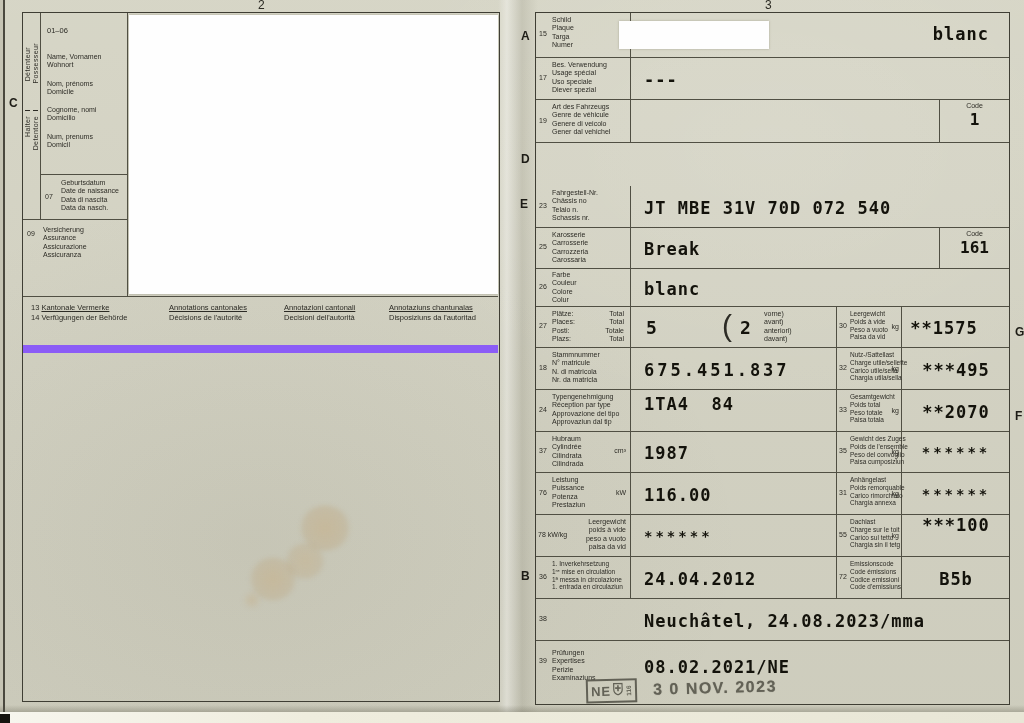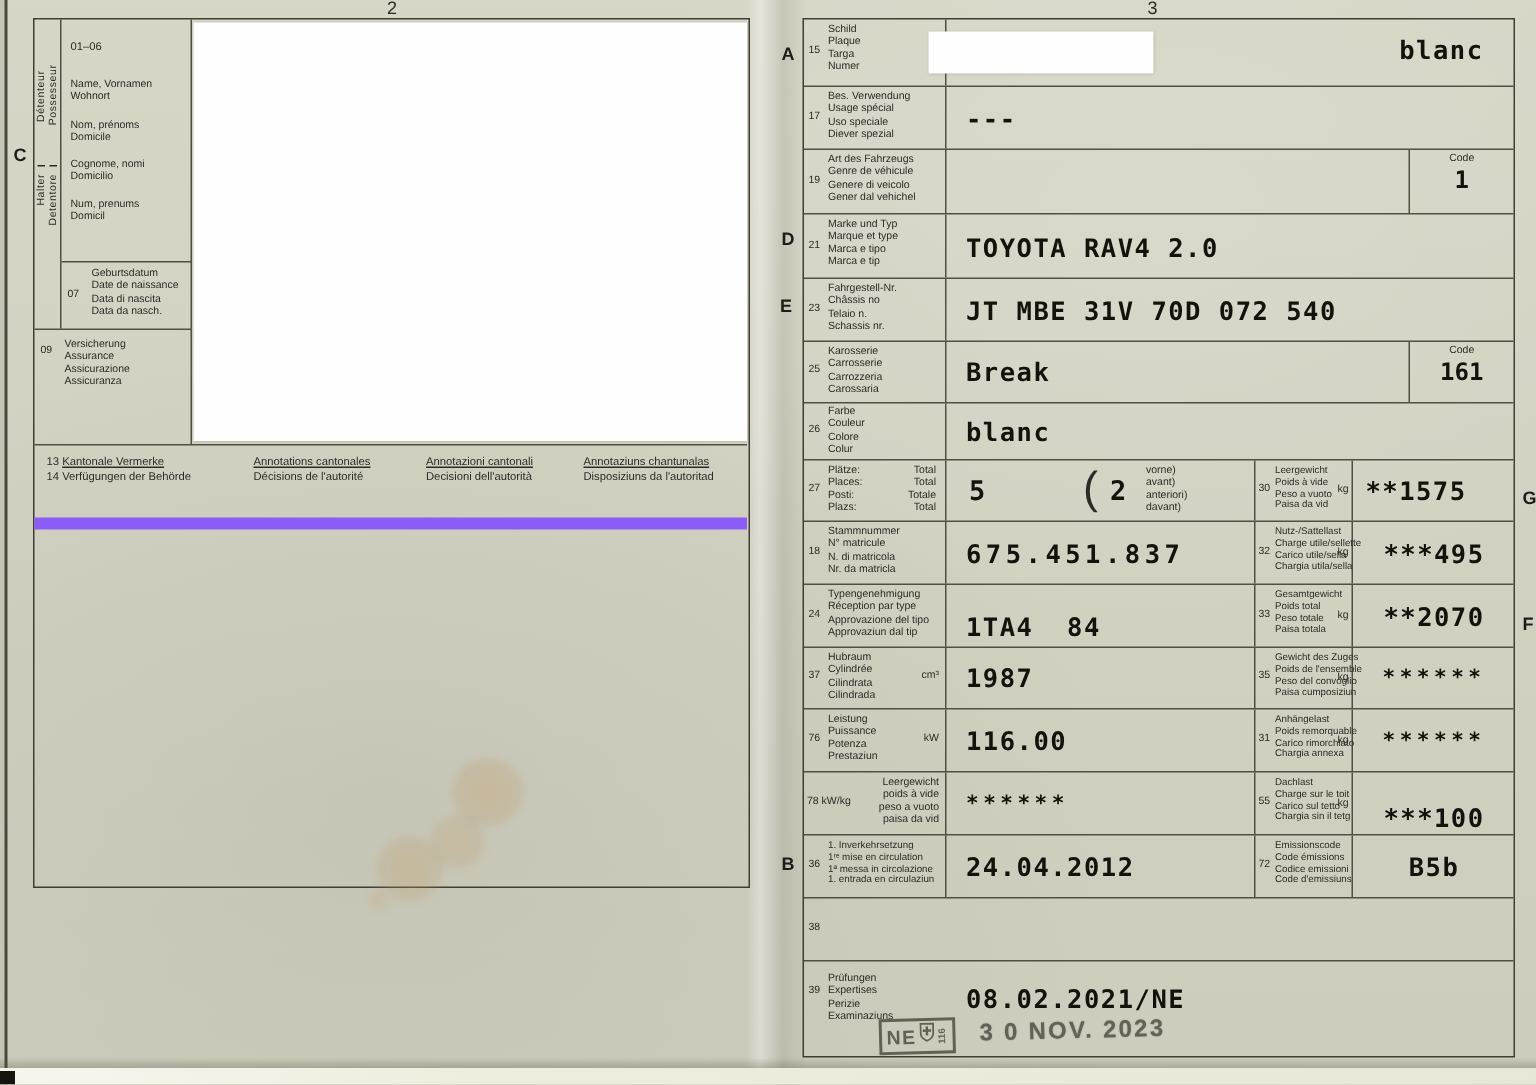"01–06" #page-left { height: 580px -> 690px }
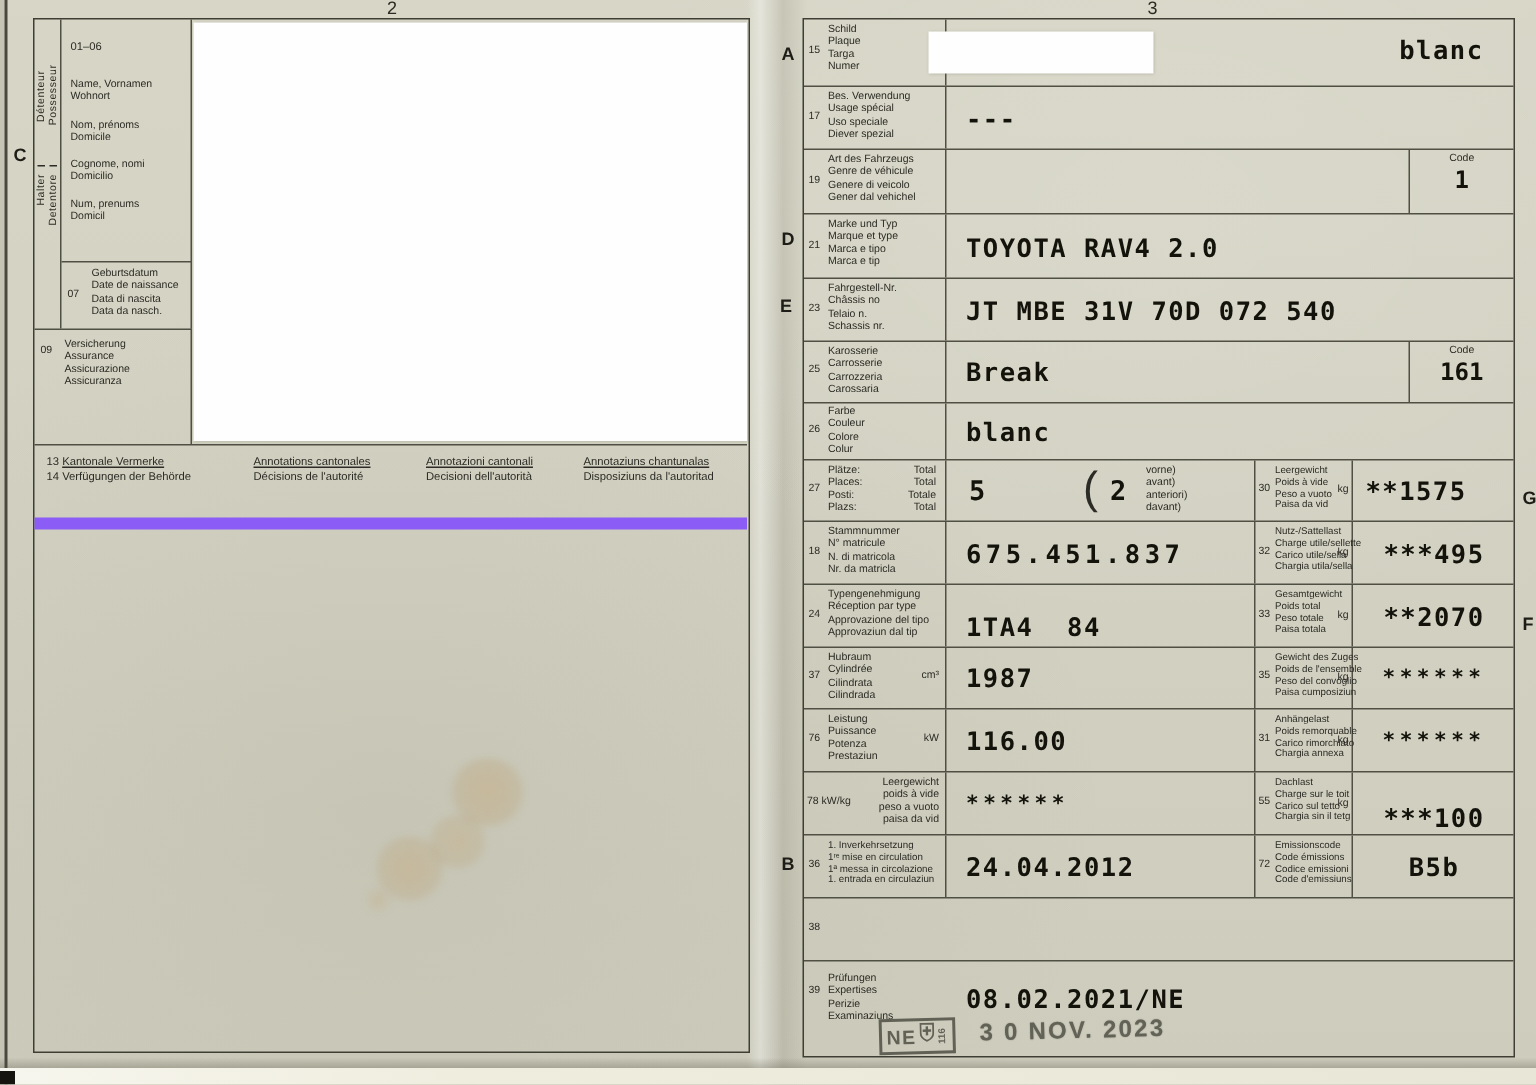"TOYOTA RAV4 2.0" div.rrow { html: <div> <div> <span>21</span> <div> <div>Marke und Typ</div> <div>Marque et type</div> <div>Marca e tipo</div> <div>Marca e tip</div> </div> </div> <span>TOYOTA RAV4 2.0</span> </div> -> none }
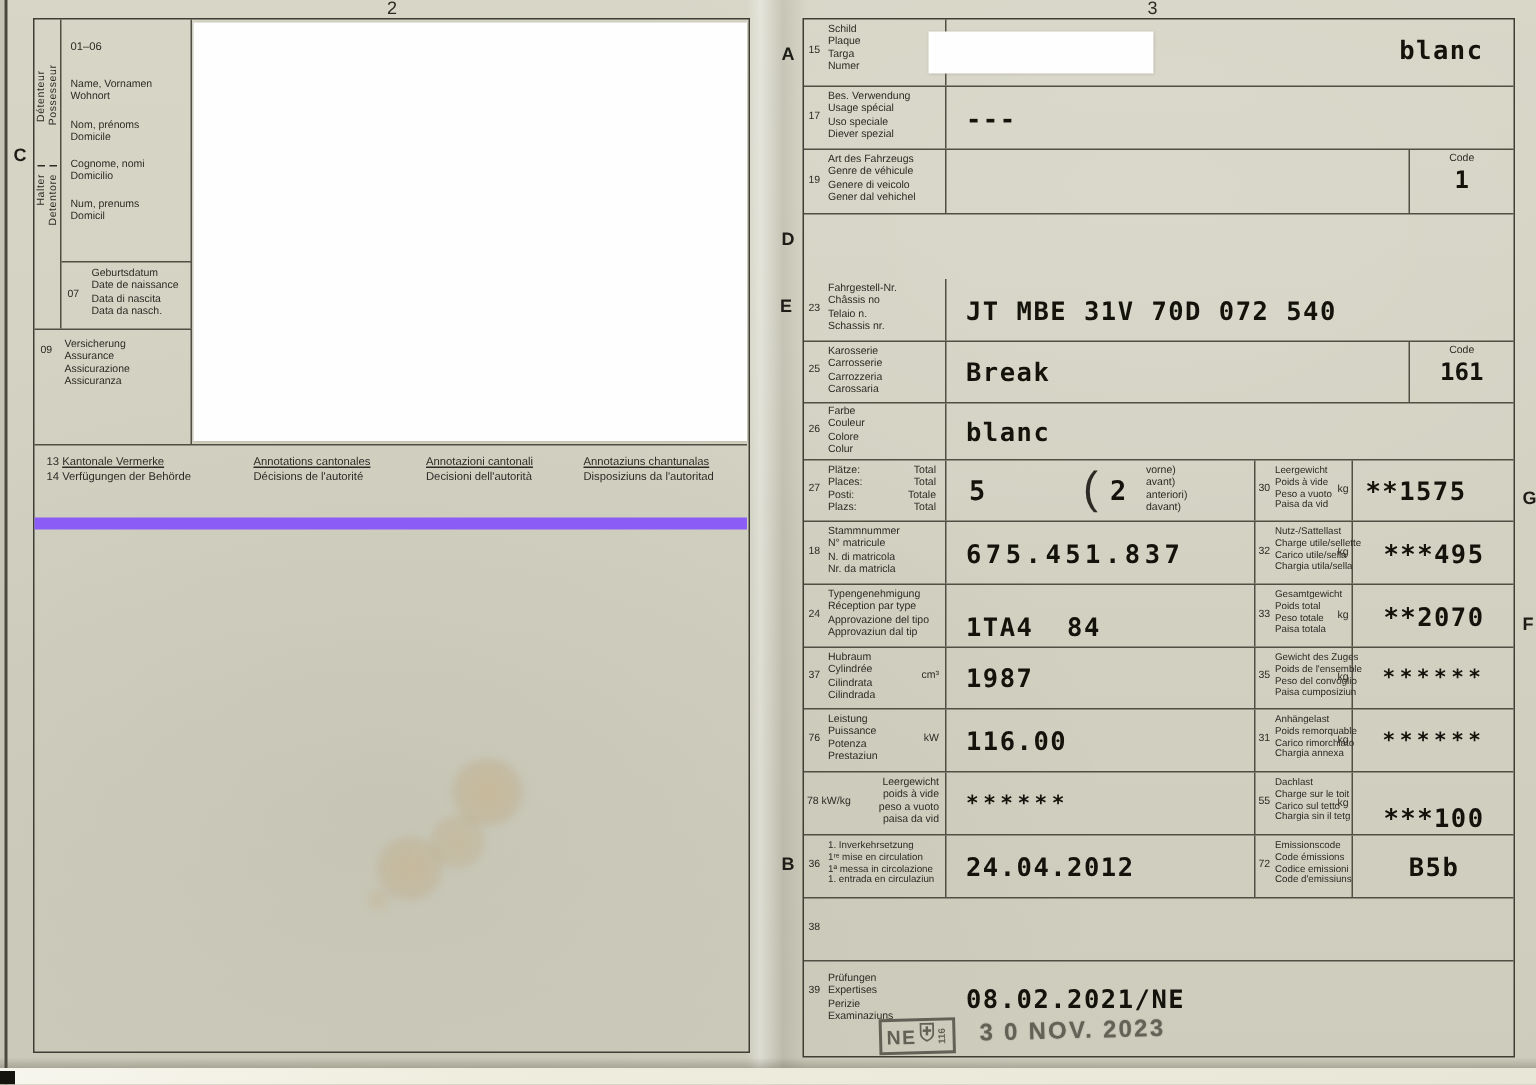"1TA4 84" span.val { top: 19px -> 4px }
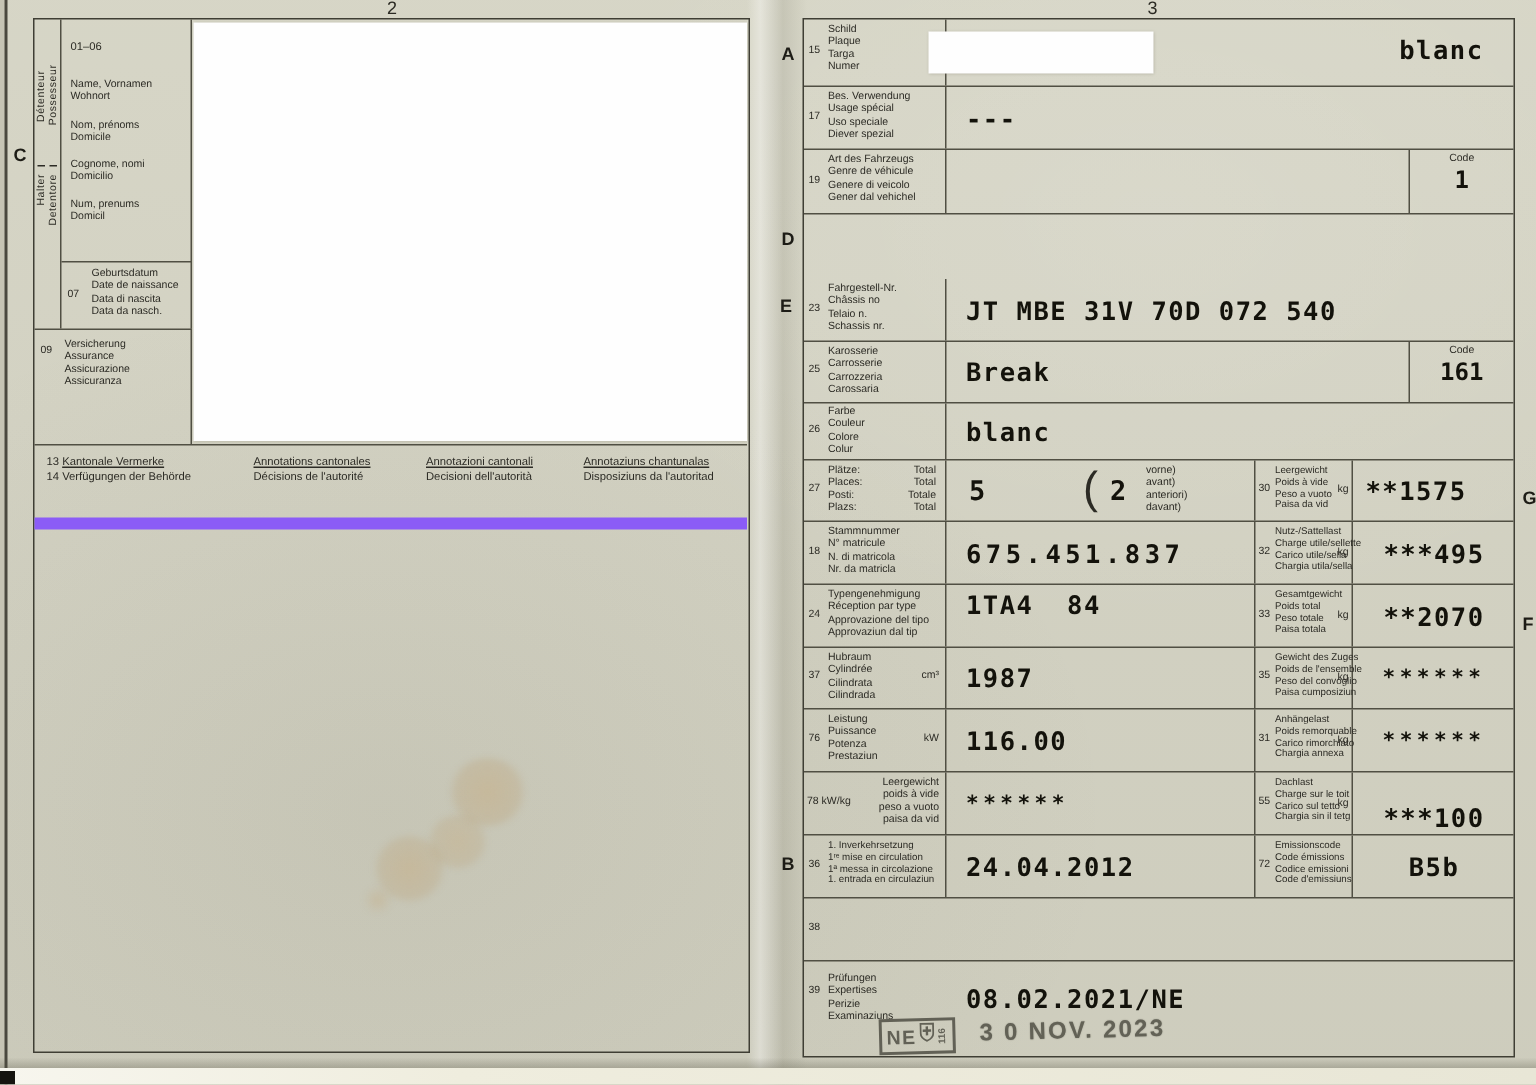"***100" span.val { top: 21px -> 0 }
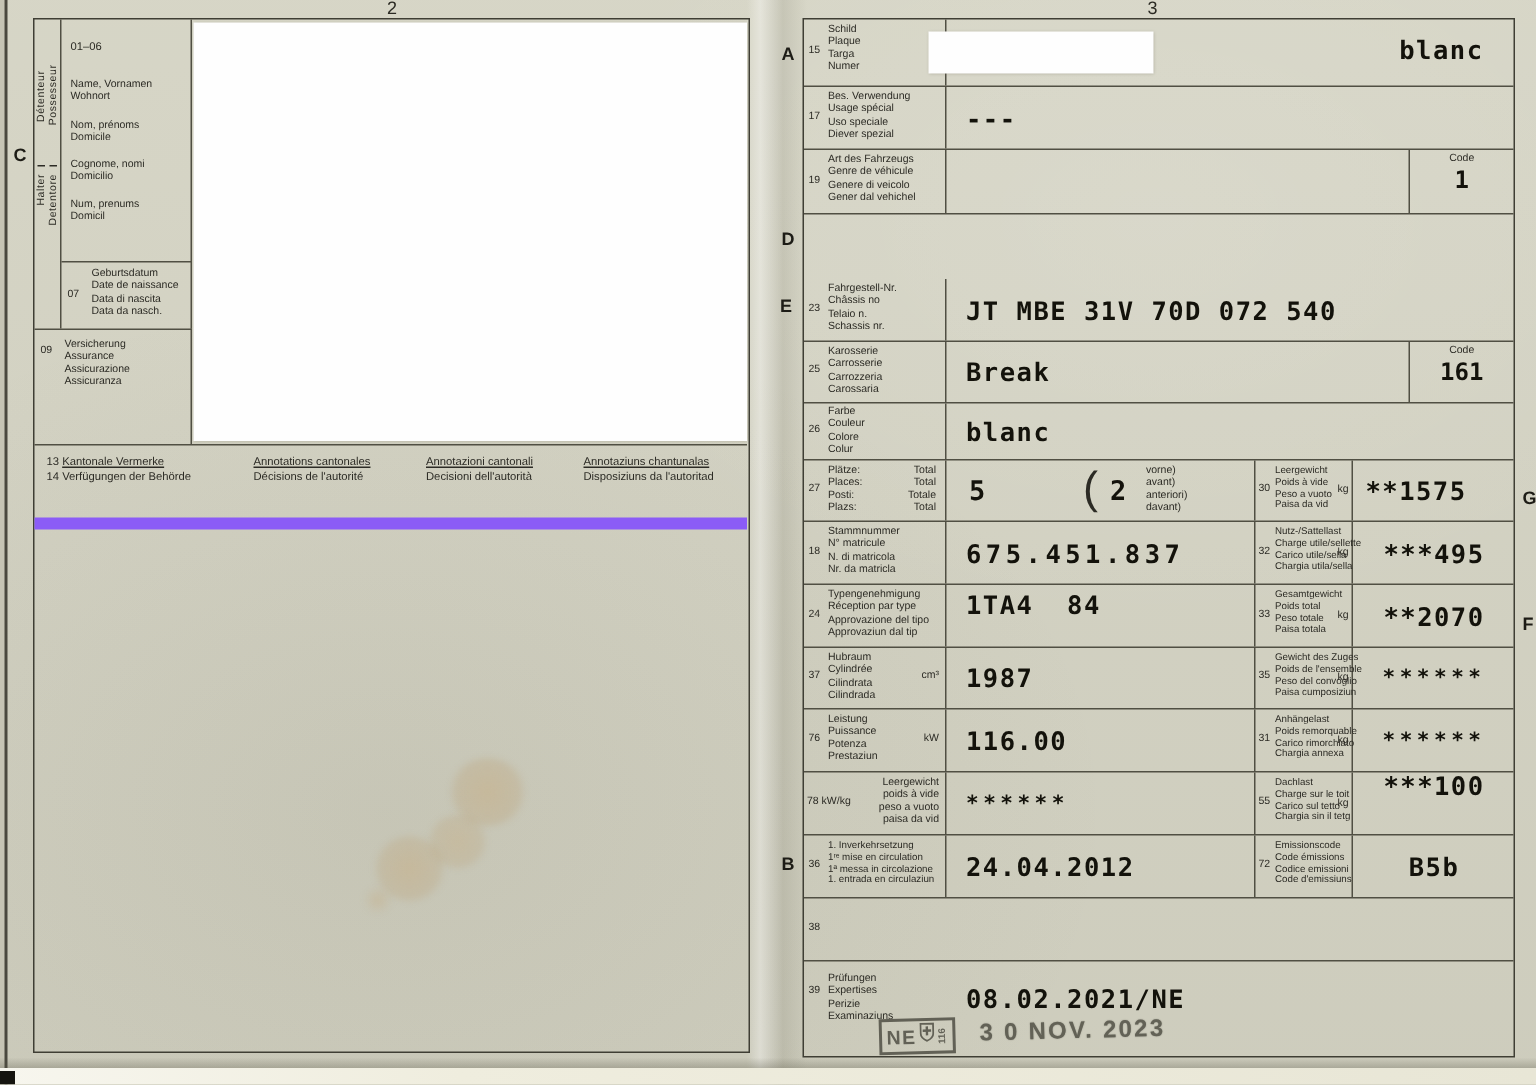"Neuchâtel, 24.08.2023/mma" span.val { html: none -> <span>Neuchâtel, 24.08.2023/mma</span> }
